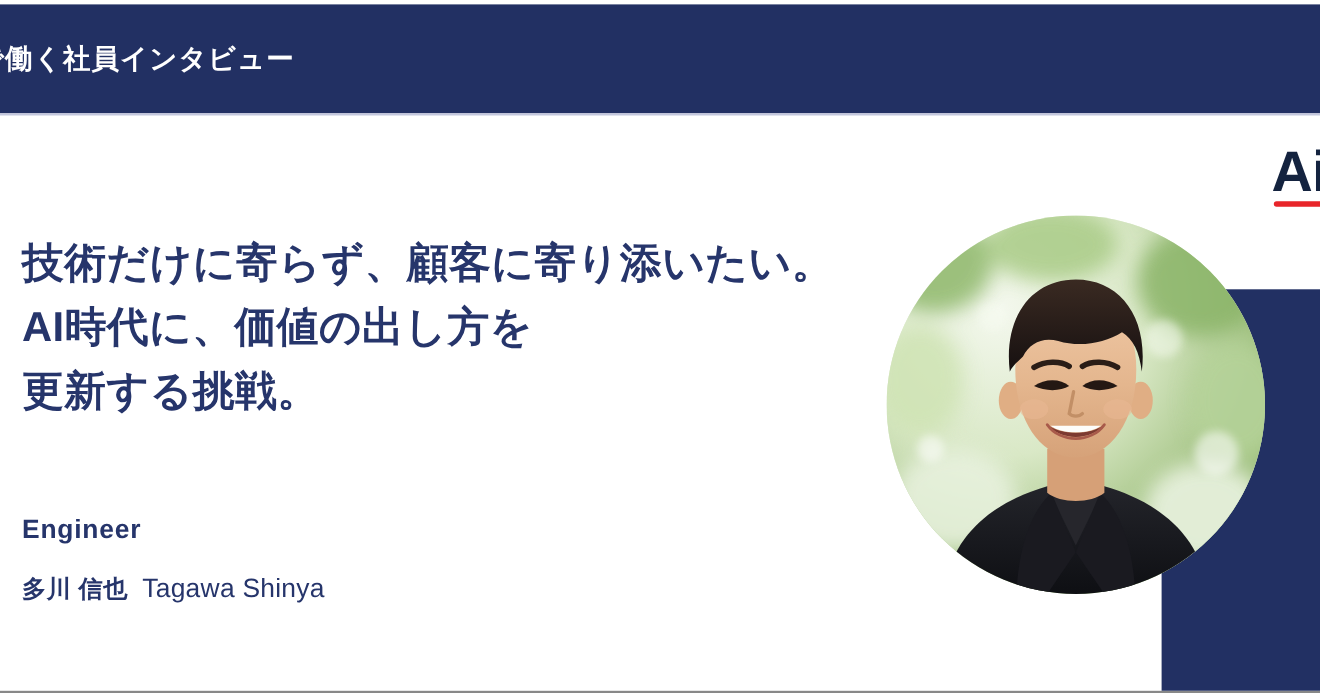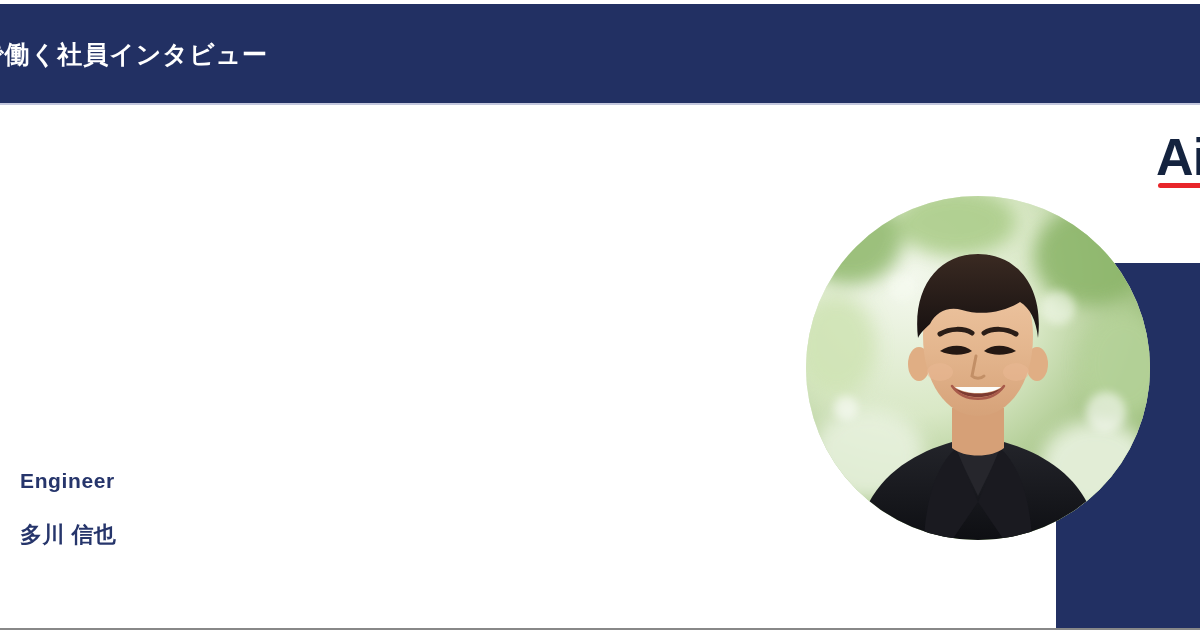"技術だけに寄らず、顧客に寄り添いたい。" div { html: none -> <div> <span>技術だけに寄らず、顧客に寄り添いたい。</span> <span>AI時代に、価値の出し方を</span> <span>更新する挑戦。</span> </div> }
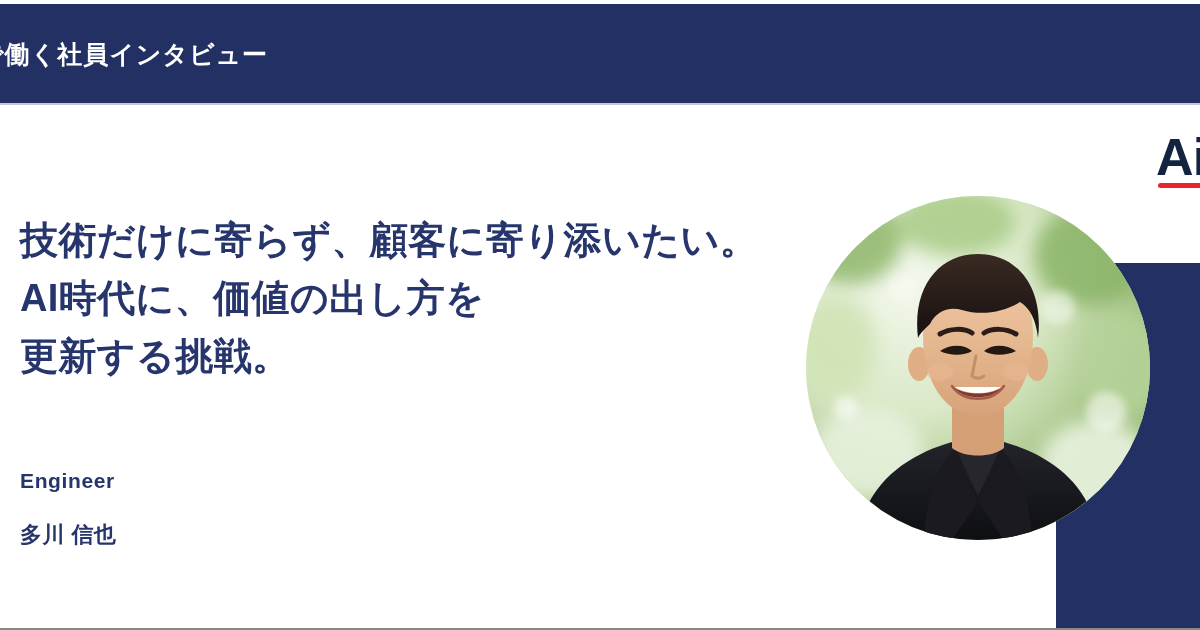"Engineer" #role { font-size: 21px -> 24px }
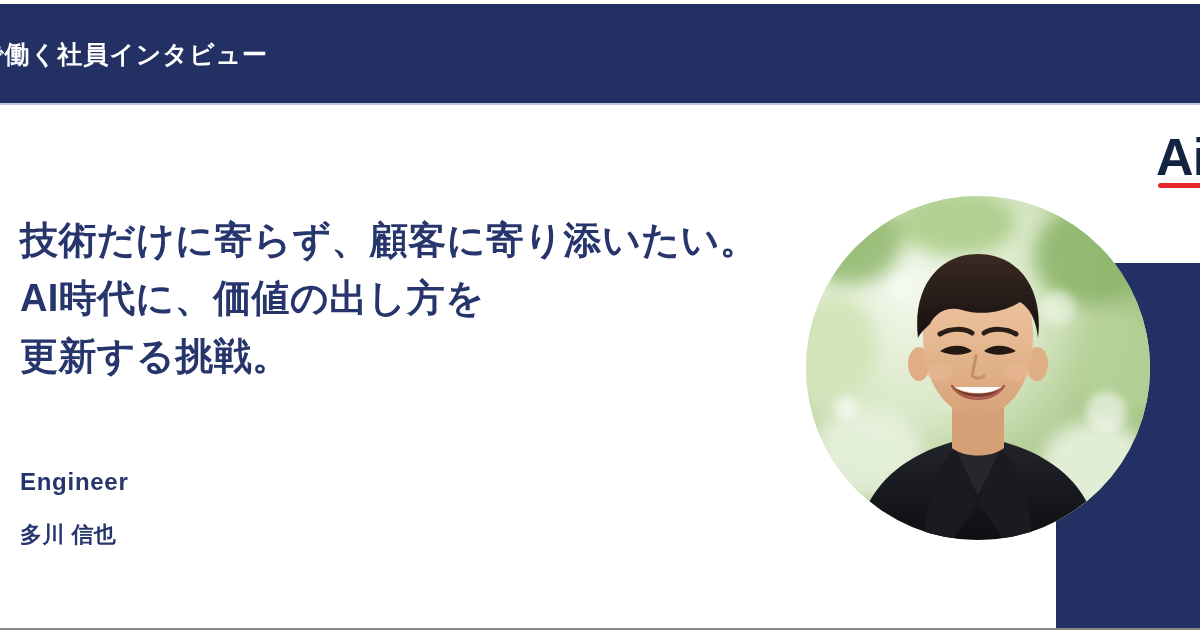"Tagawa Shinya" span { html: none -> <span>Tagawa Shinya</span> }
